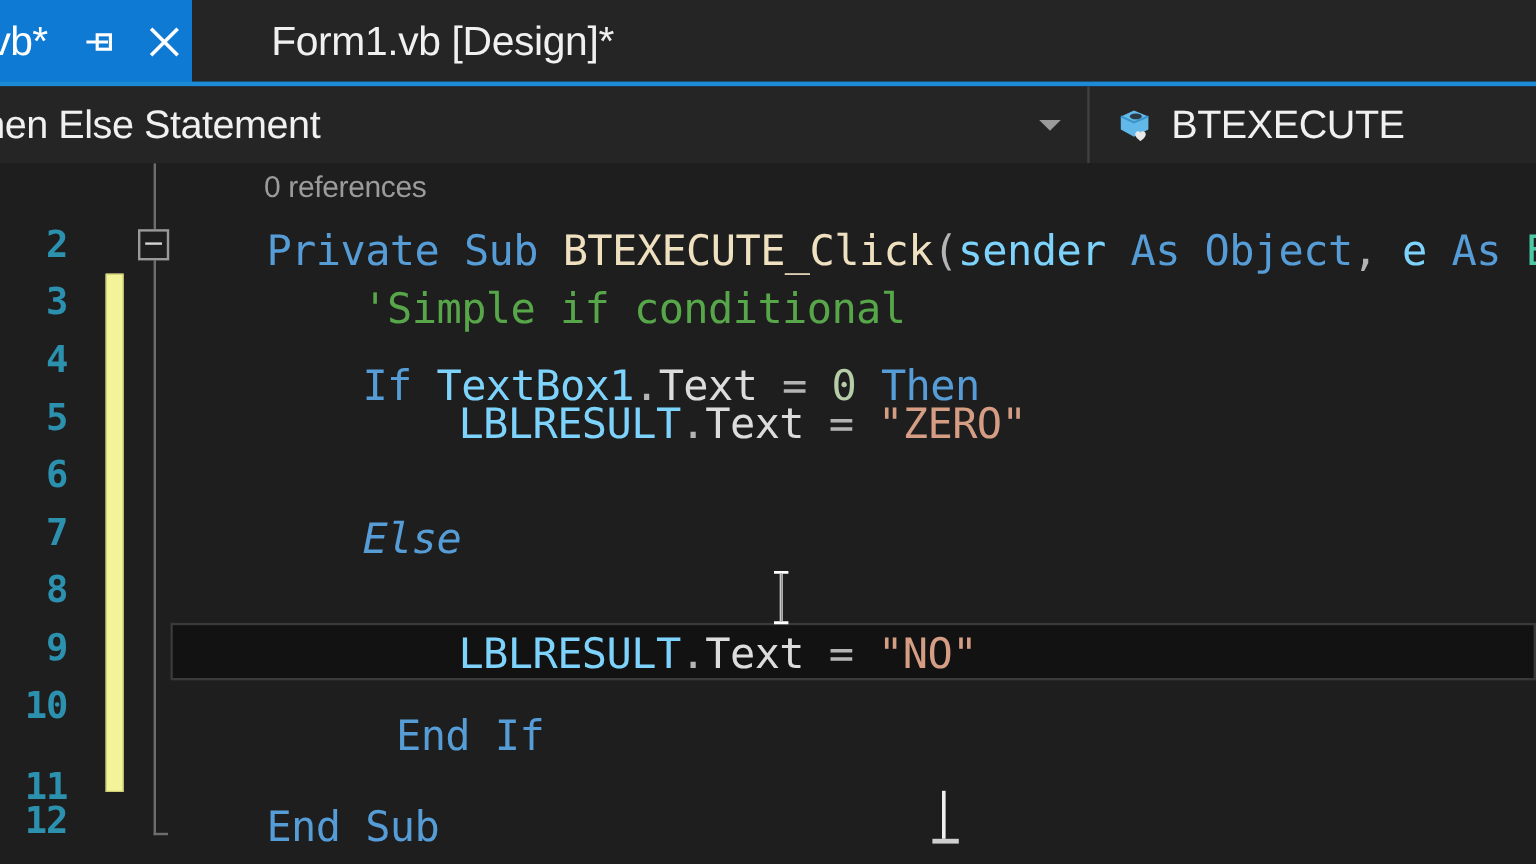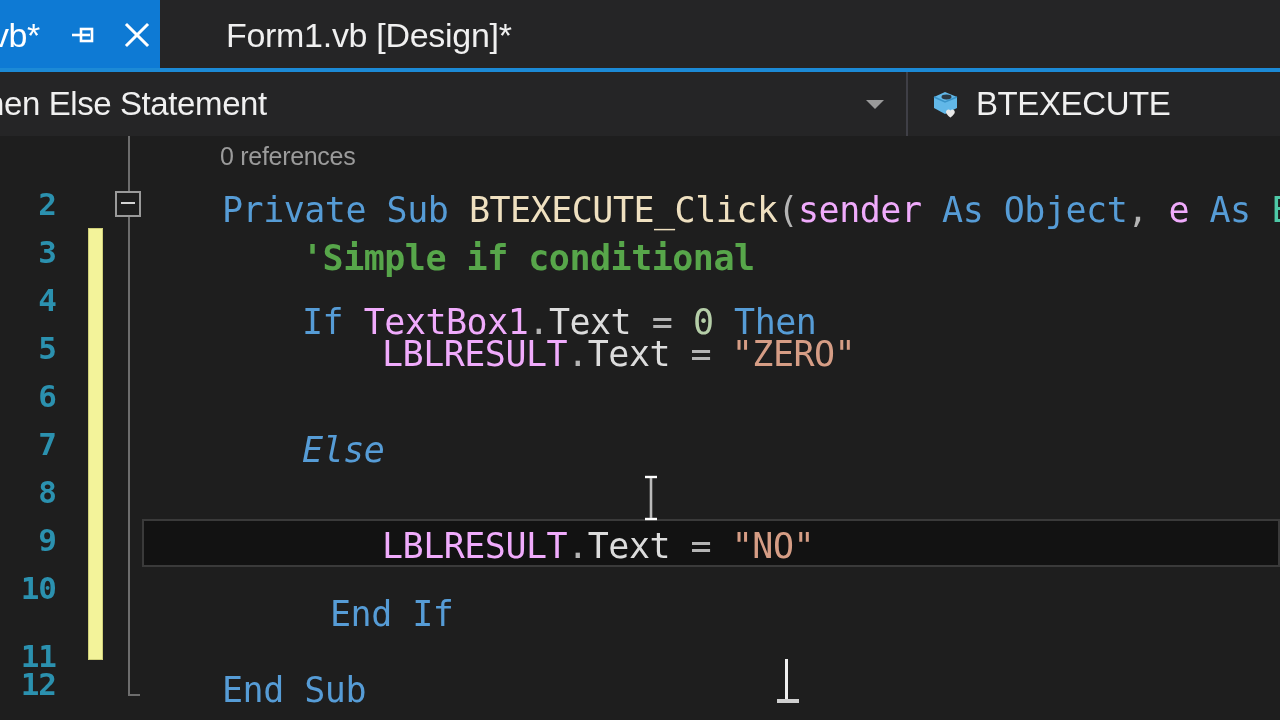"sender" .id { color: #f0abfc -> #7dd3fc }
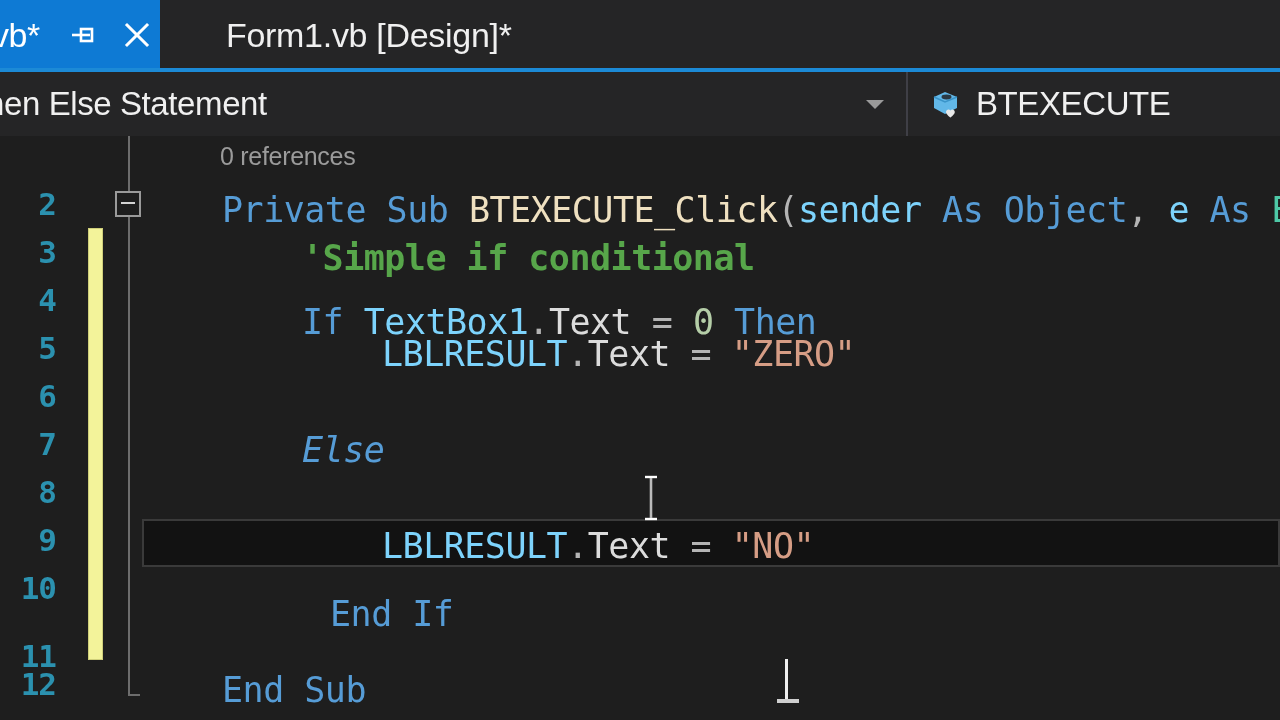"'Simple if conditional" div.codeline { font-weight: bold -> none }
